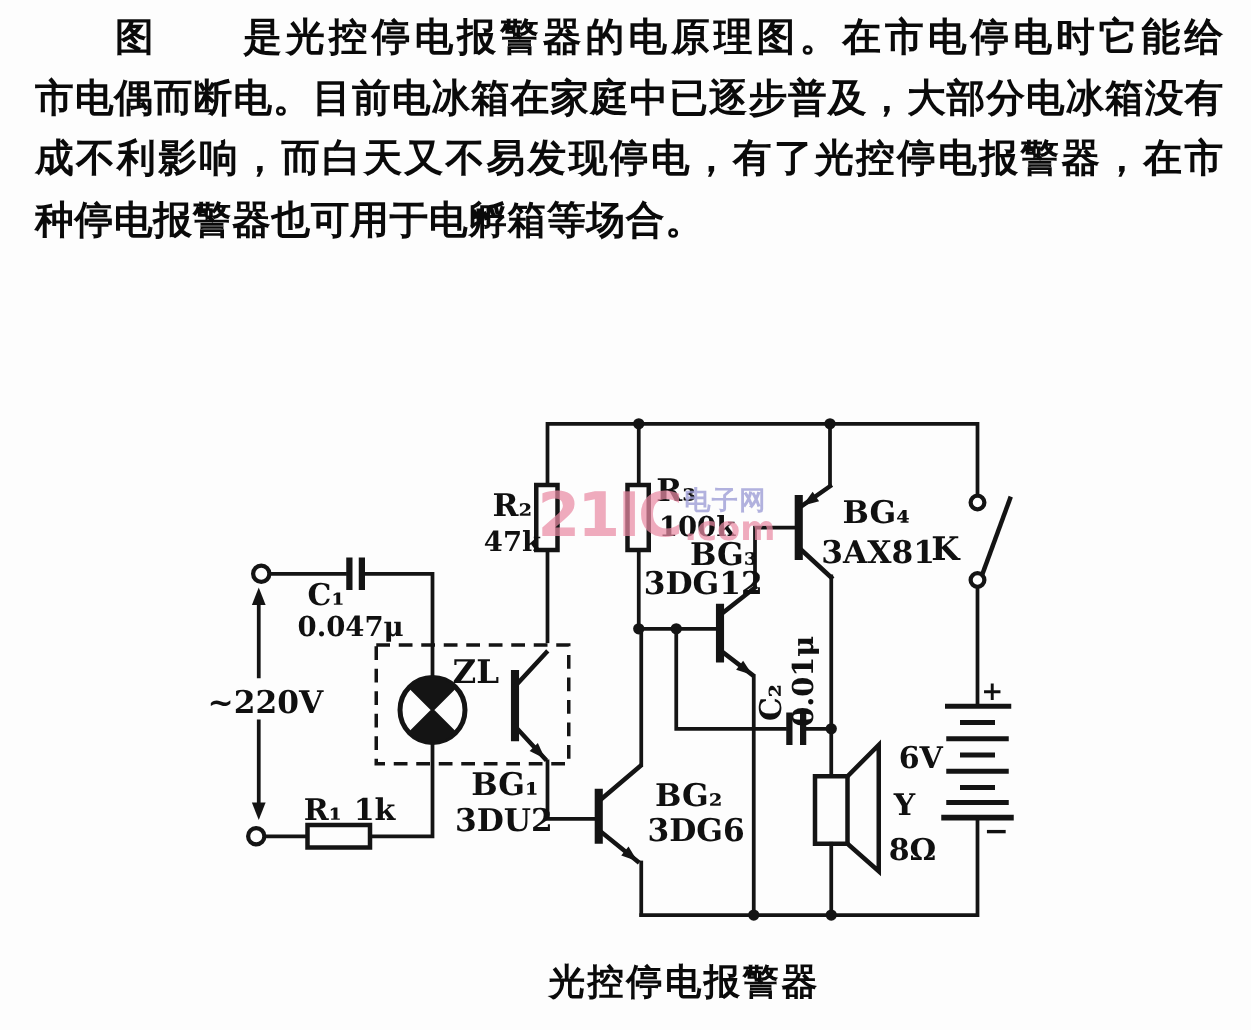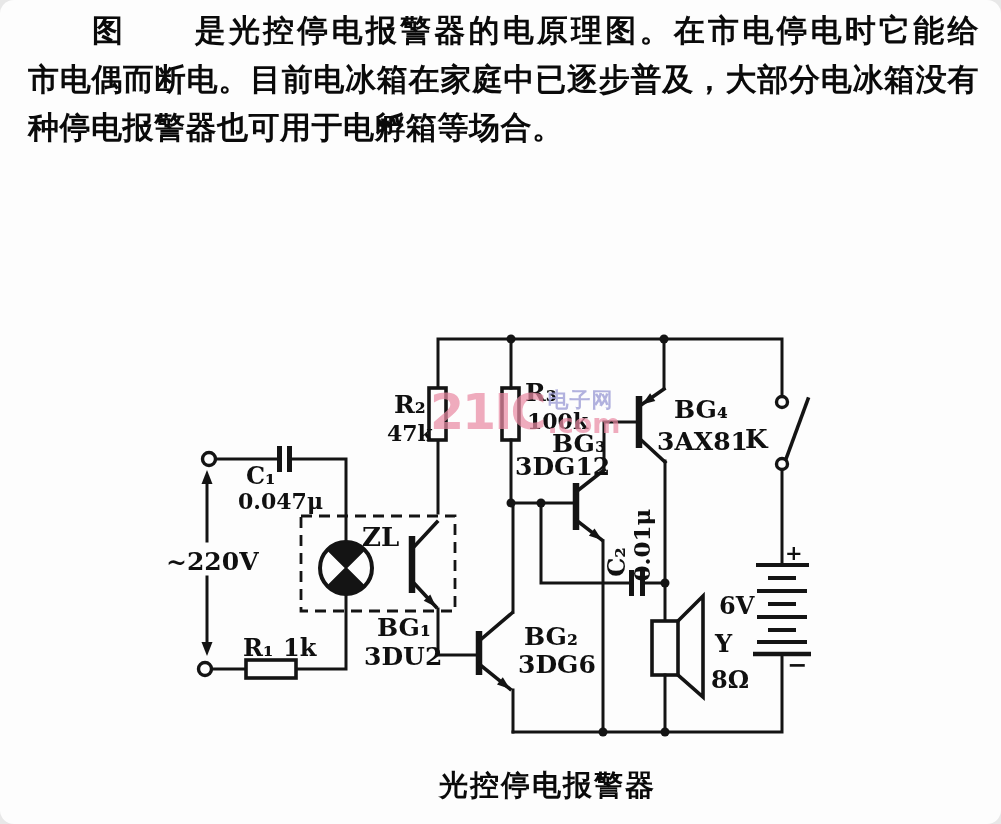"图 是光控停电报警器的电原理图。在市电停电时它能给" .page { border-radius: 14px -> none }
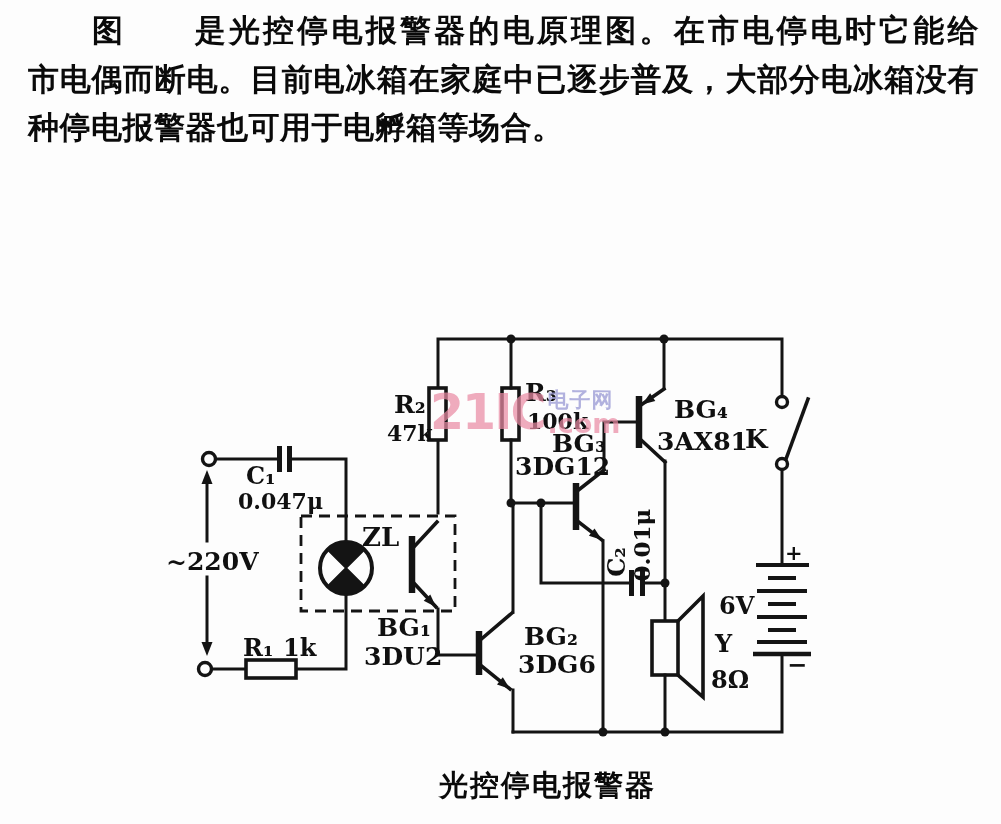"成不利影响，而白天又不易发现停电，有了光控停电报警器，在市" div.pline { html: none -> <div>成不利影响，而白天又不易发现停电，有了光控停电报警器，在市</div> }
